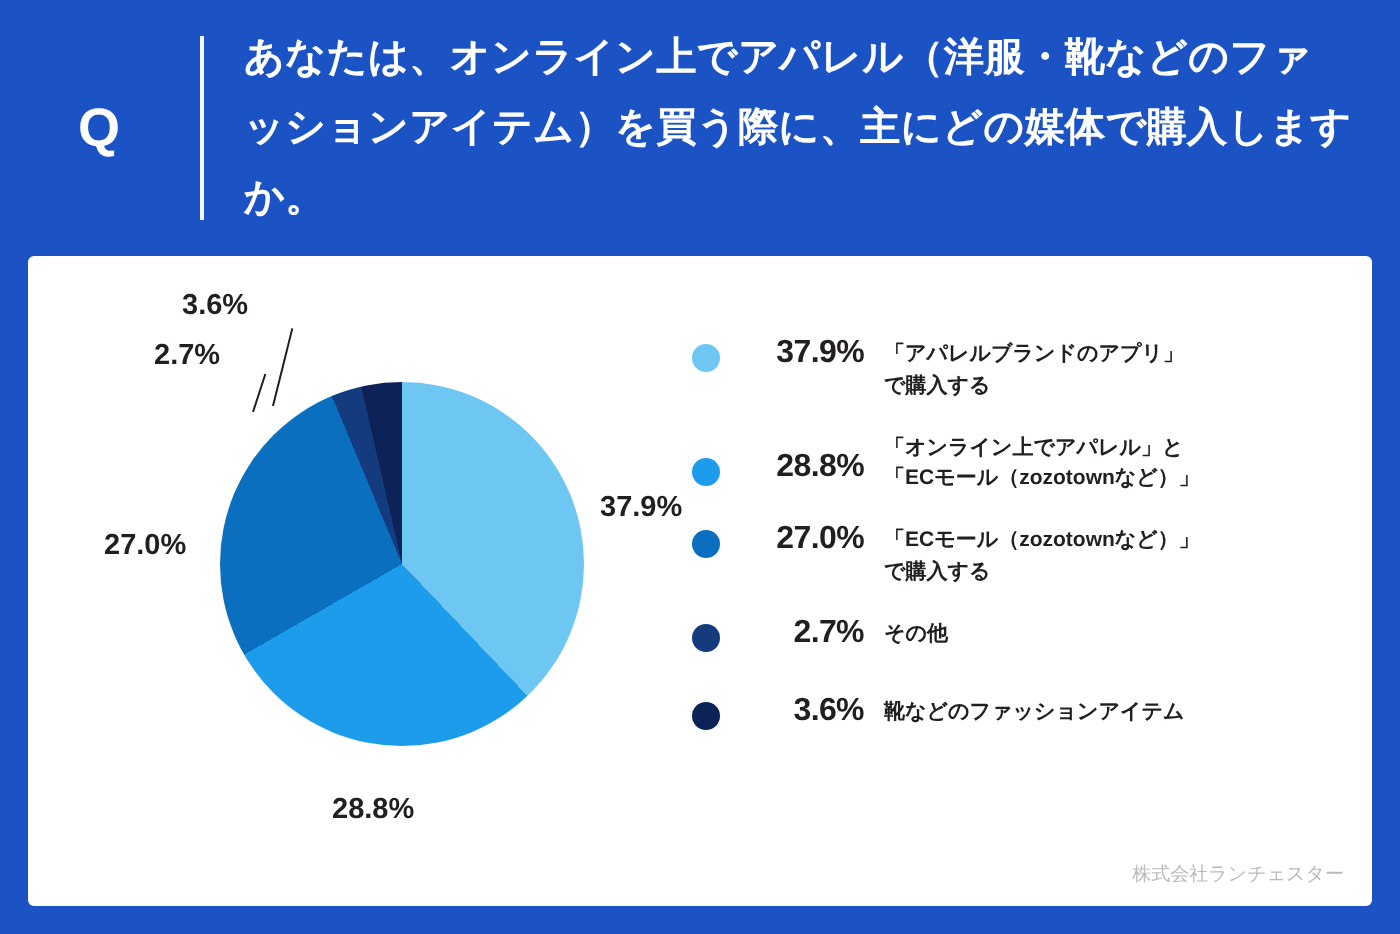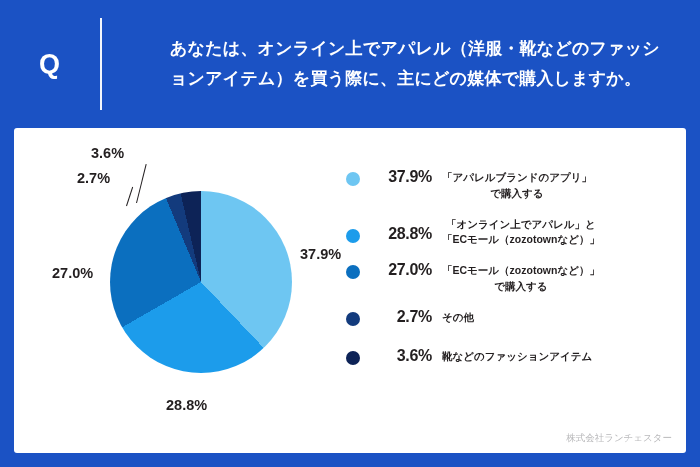"あなたは、オンライン上でアパレル（洋服・靴などのファッションアイテム）を買う際に" .q-text { font-size: 17px -> 20px; margin-left: 48px -> none }
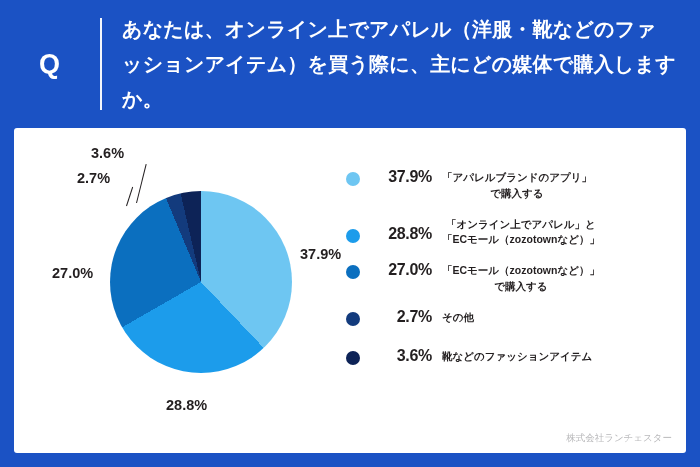"「アパレルブランドのアプリ」" .legend-text { text-align: center -> none }
